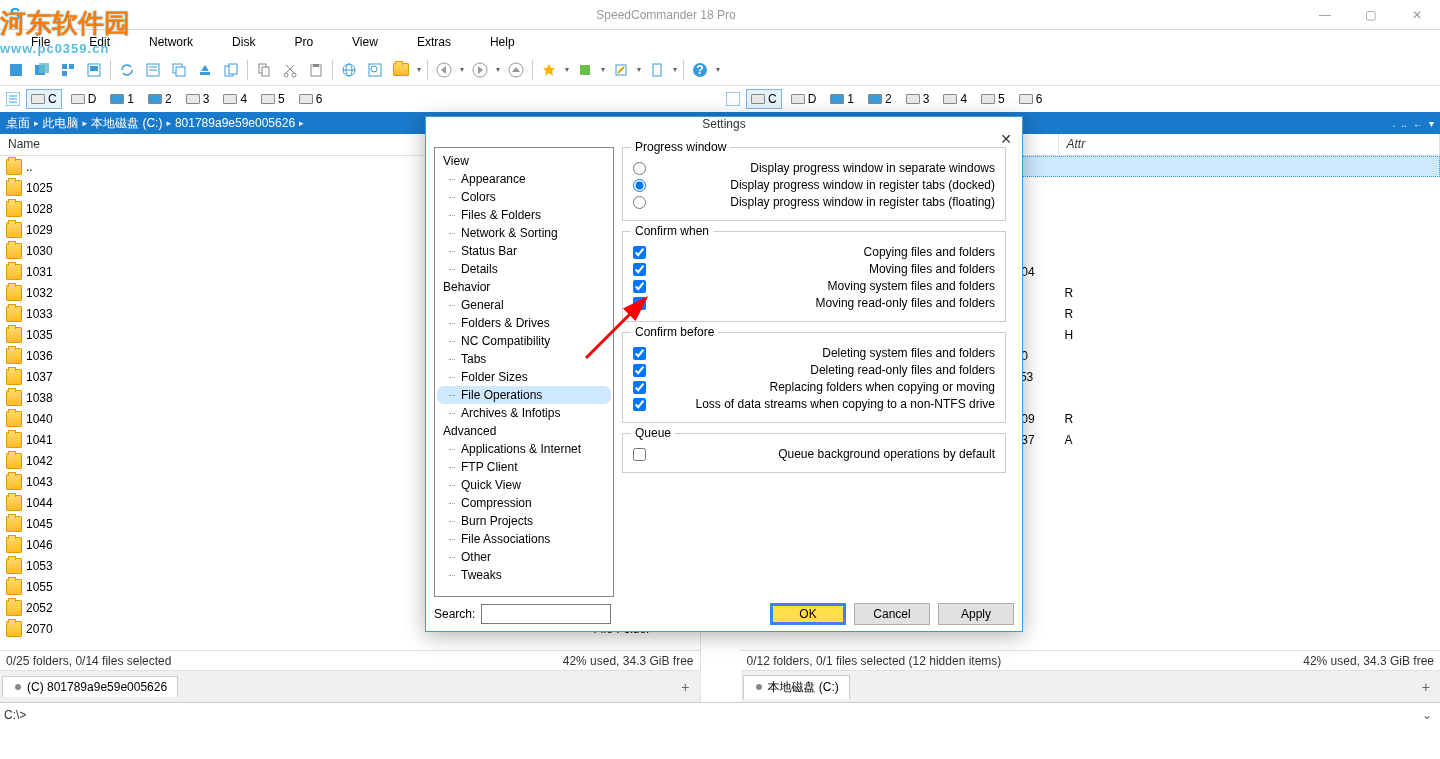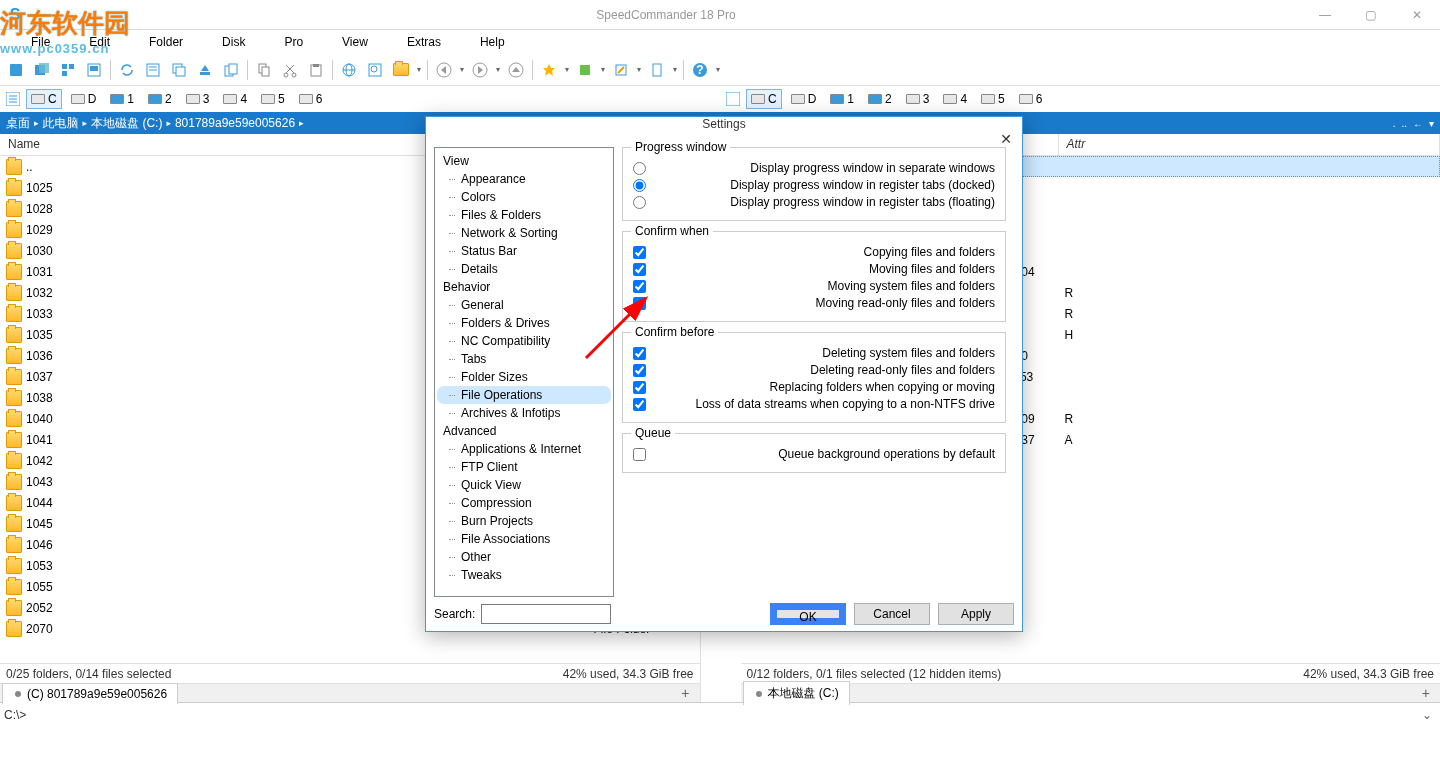"Folder" span { text: Folder -> Network }
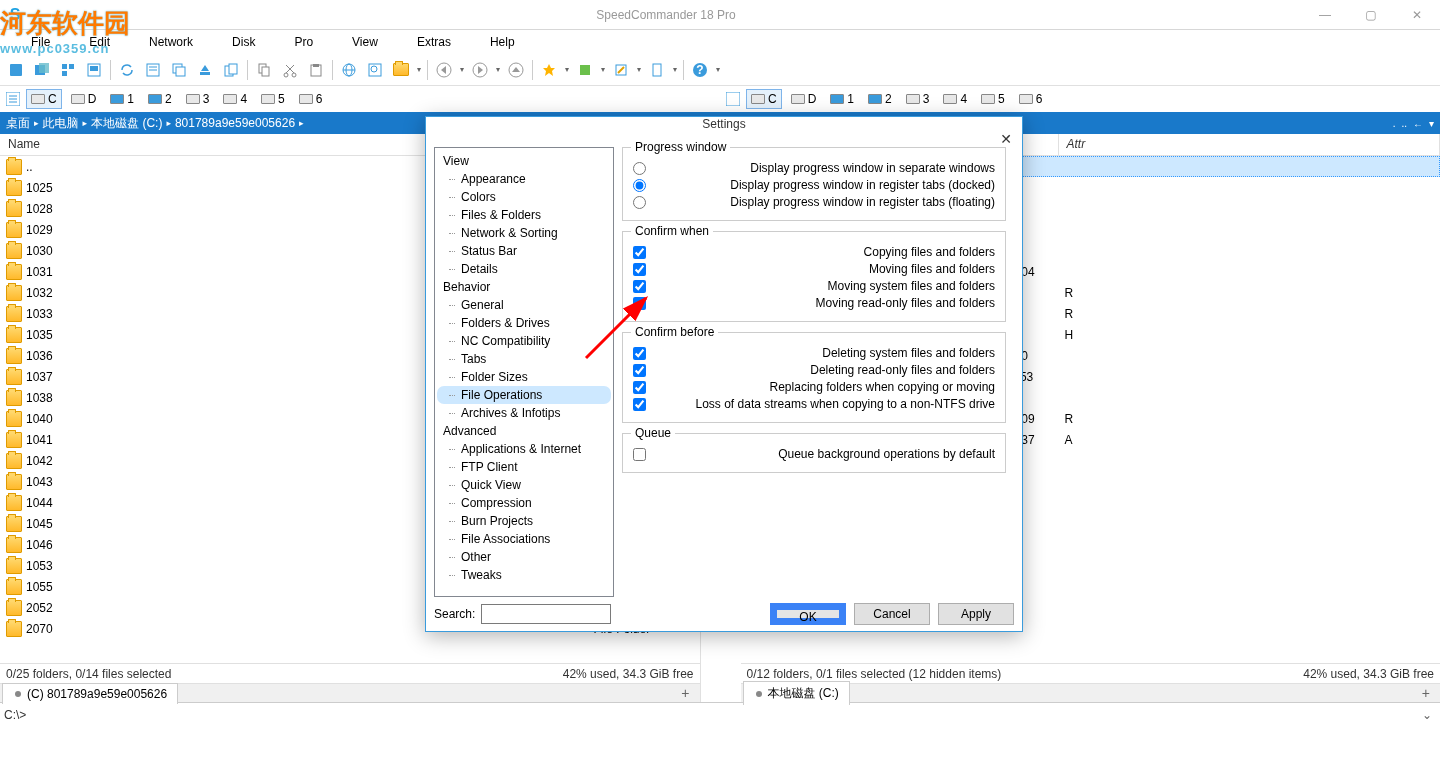"OK" .dlg-buttons button.primary { background: #e5e5e5 -> #fde047; border: 7px solid #3b82f6 -> 3px solid #3b82f6 }
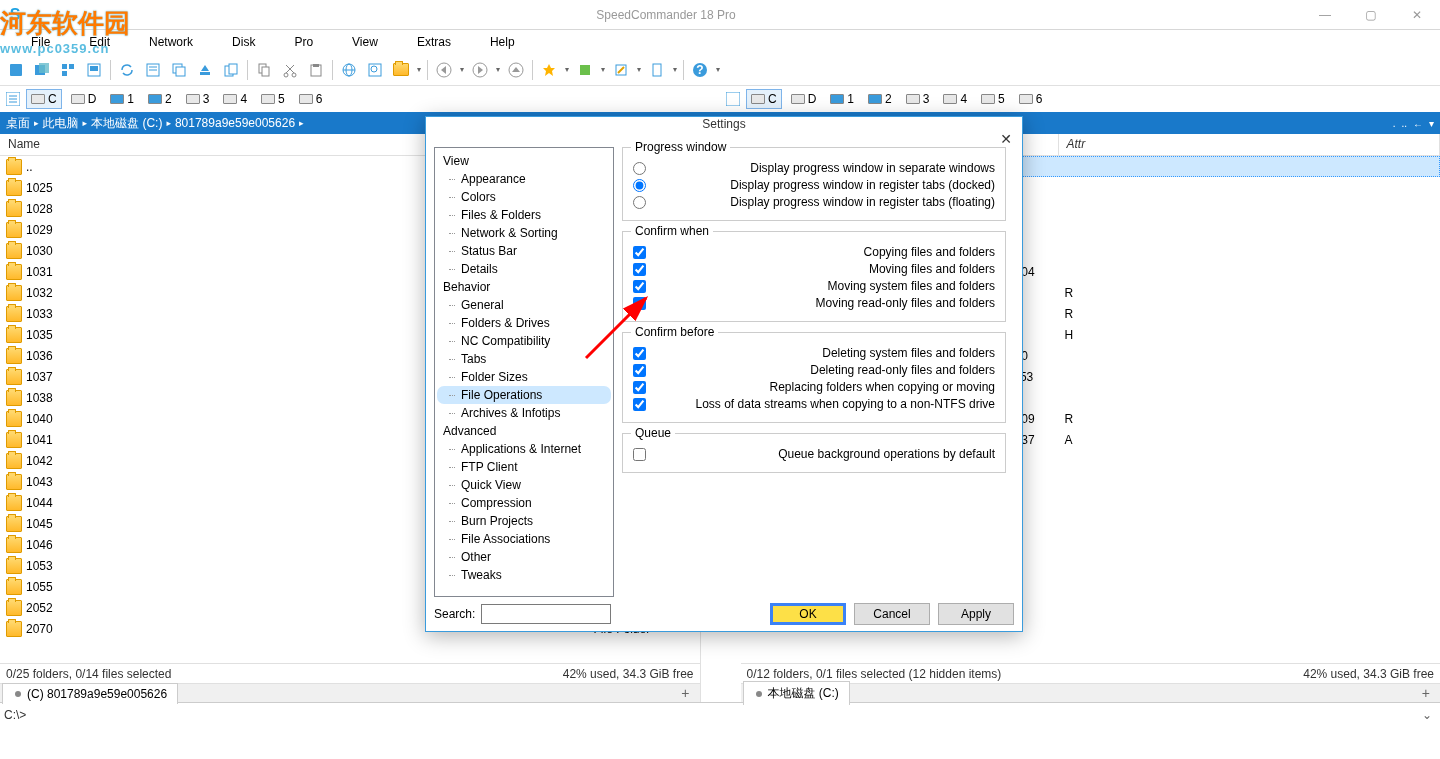"(C) 801789a9e59e005626" .tabbar { height: 19px -> 32px }
